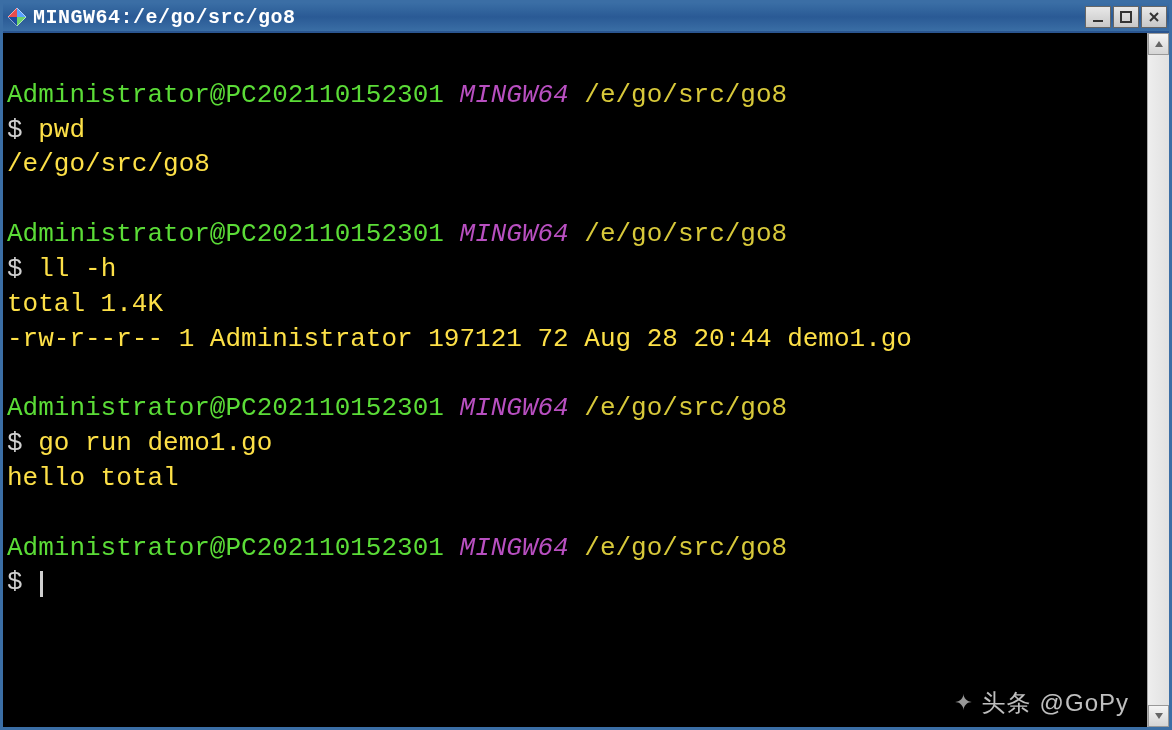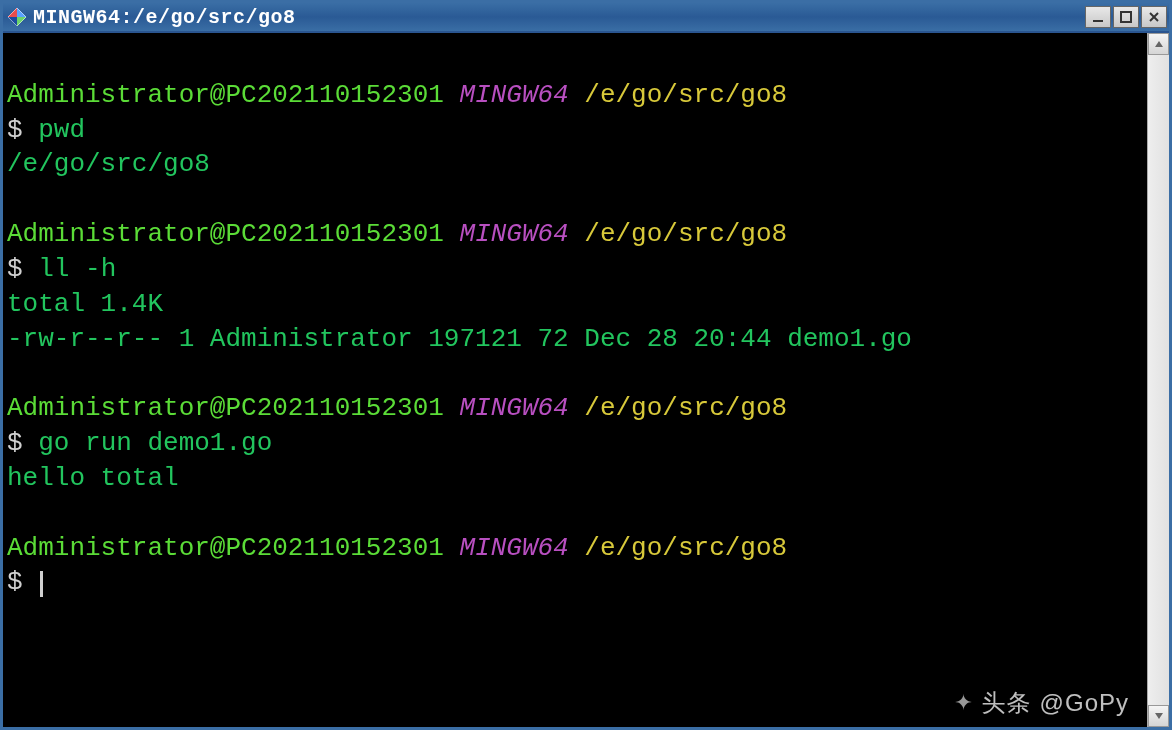"pwd" .out { color: #22c55e -> #fde047 }
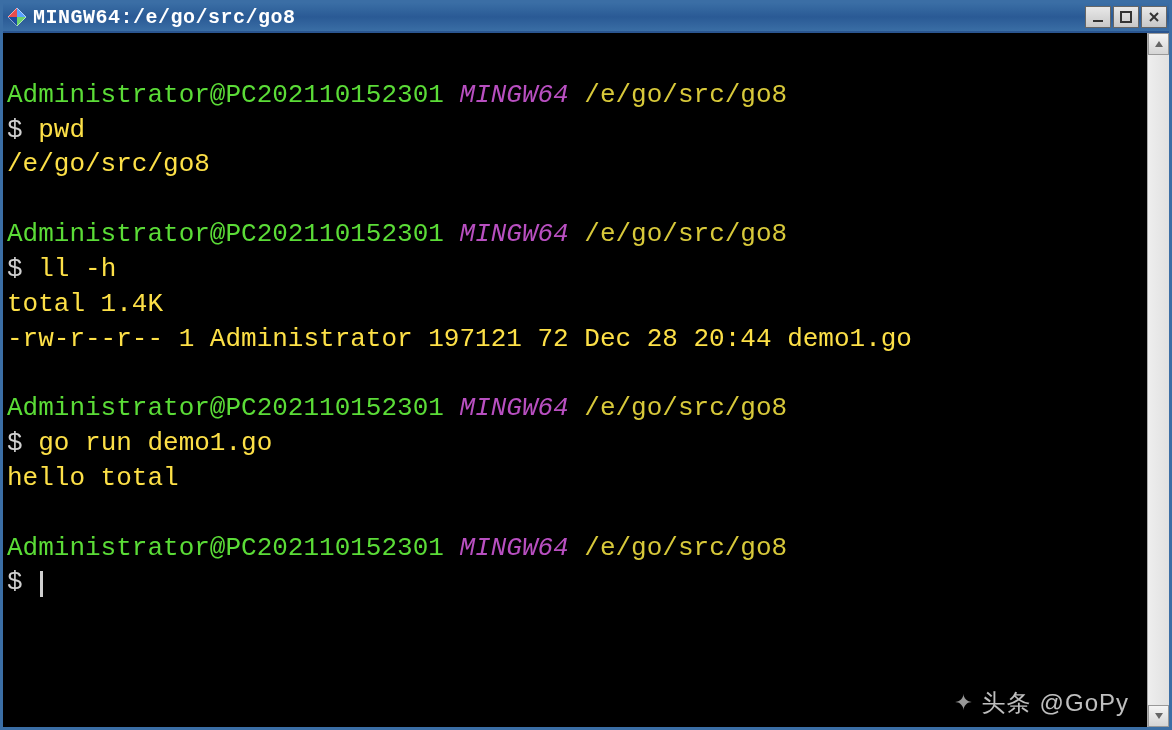"-rw-r--r-- 1 Administrator 197121 72" span.out { text: Dec -> Aug }
